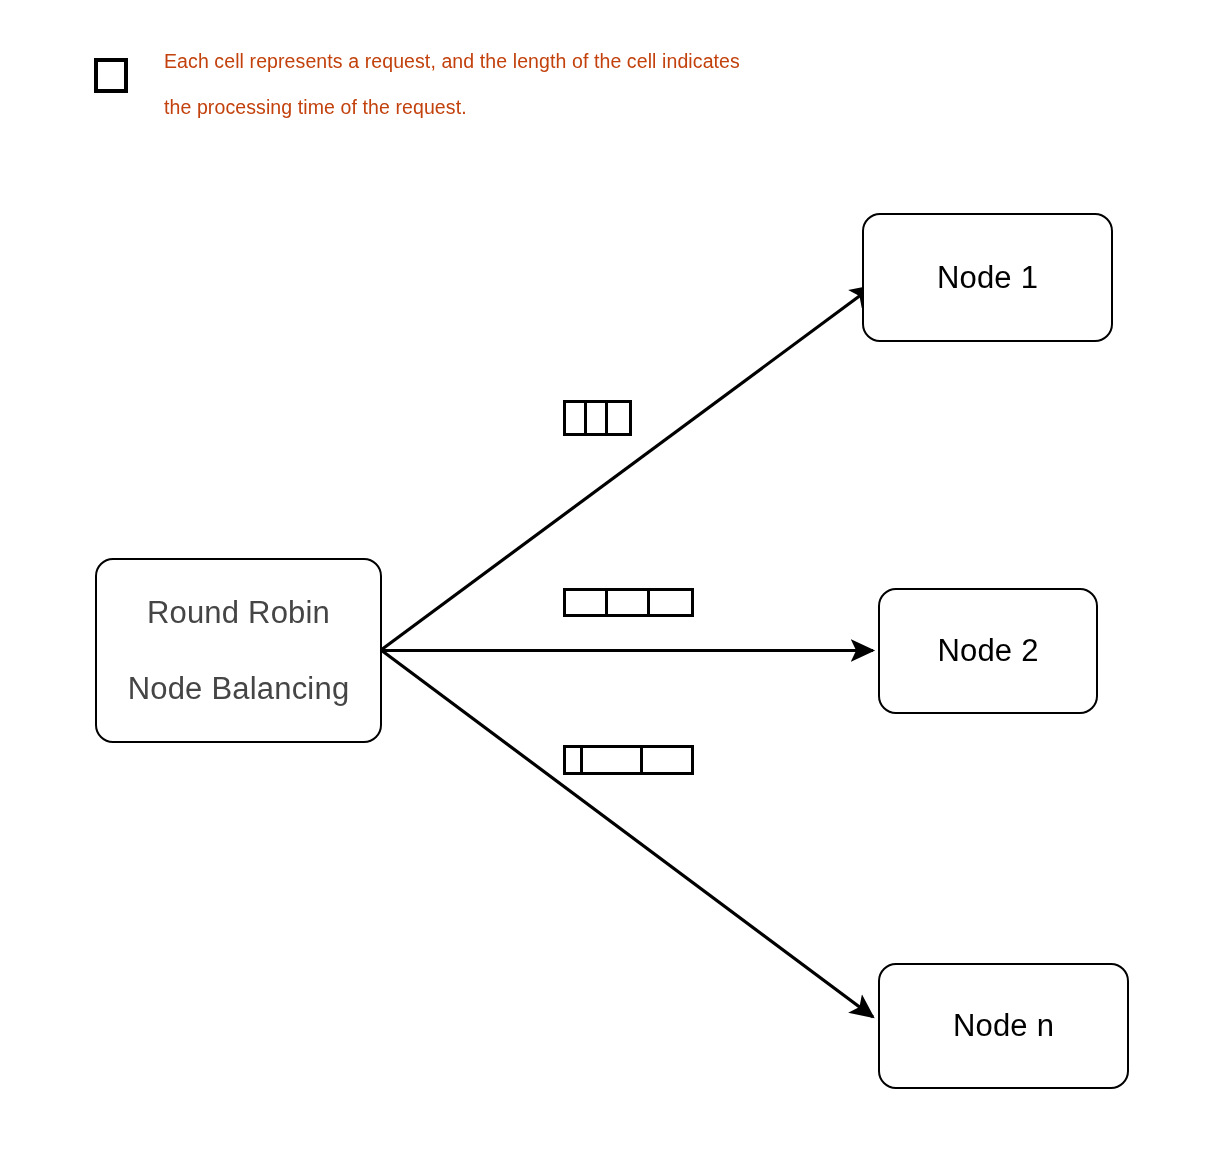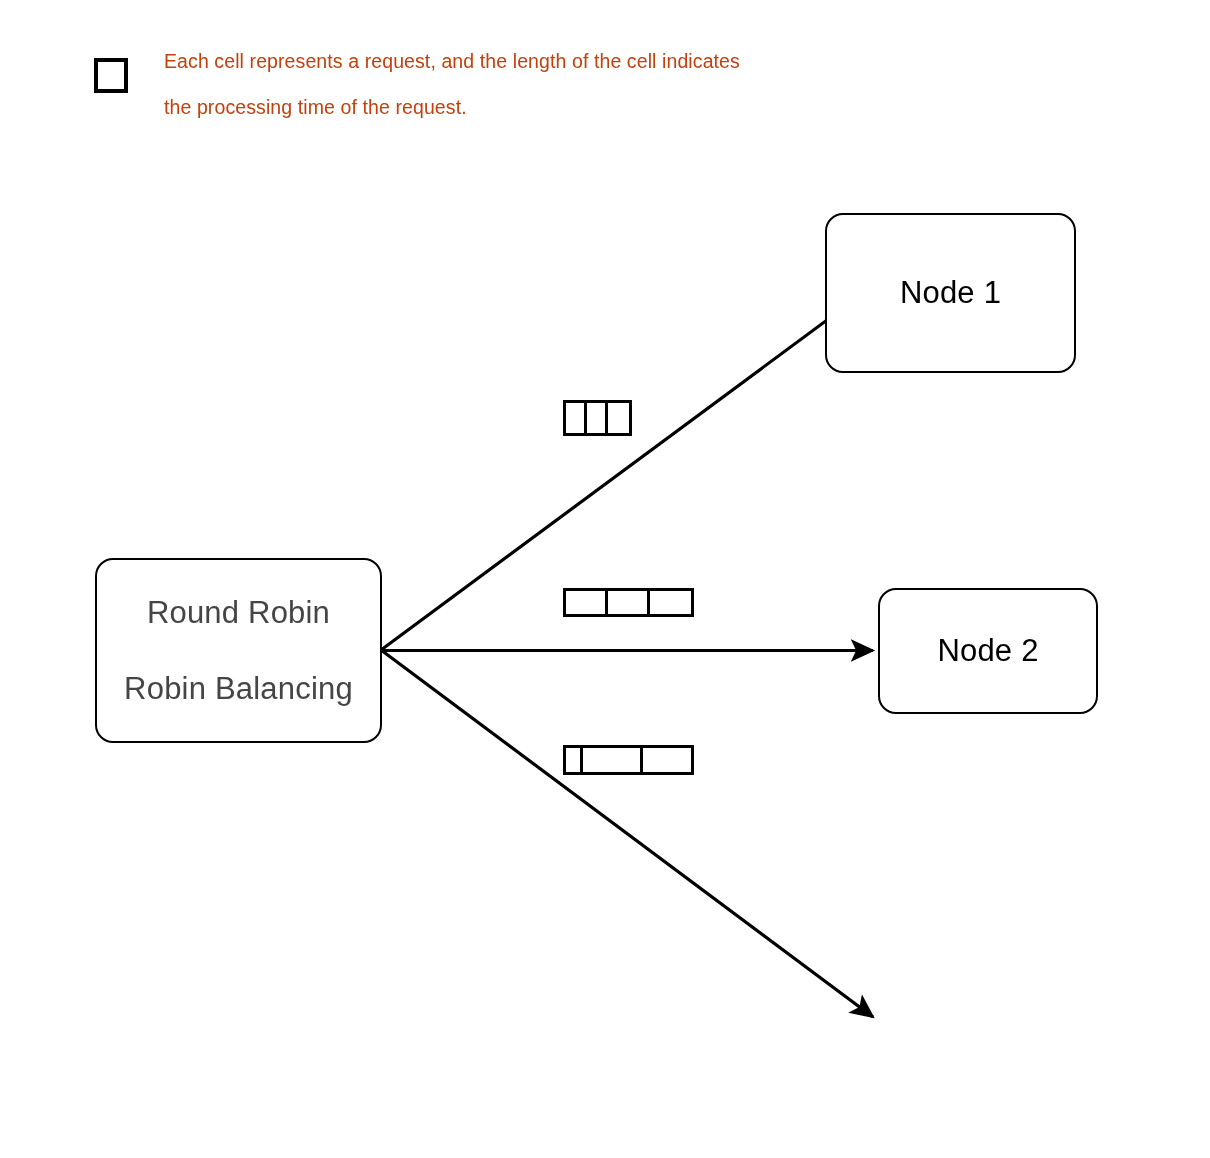"Node 1" div.node-box { height: 160px -> 129px; left: 825px -> 862px }
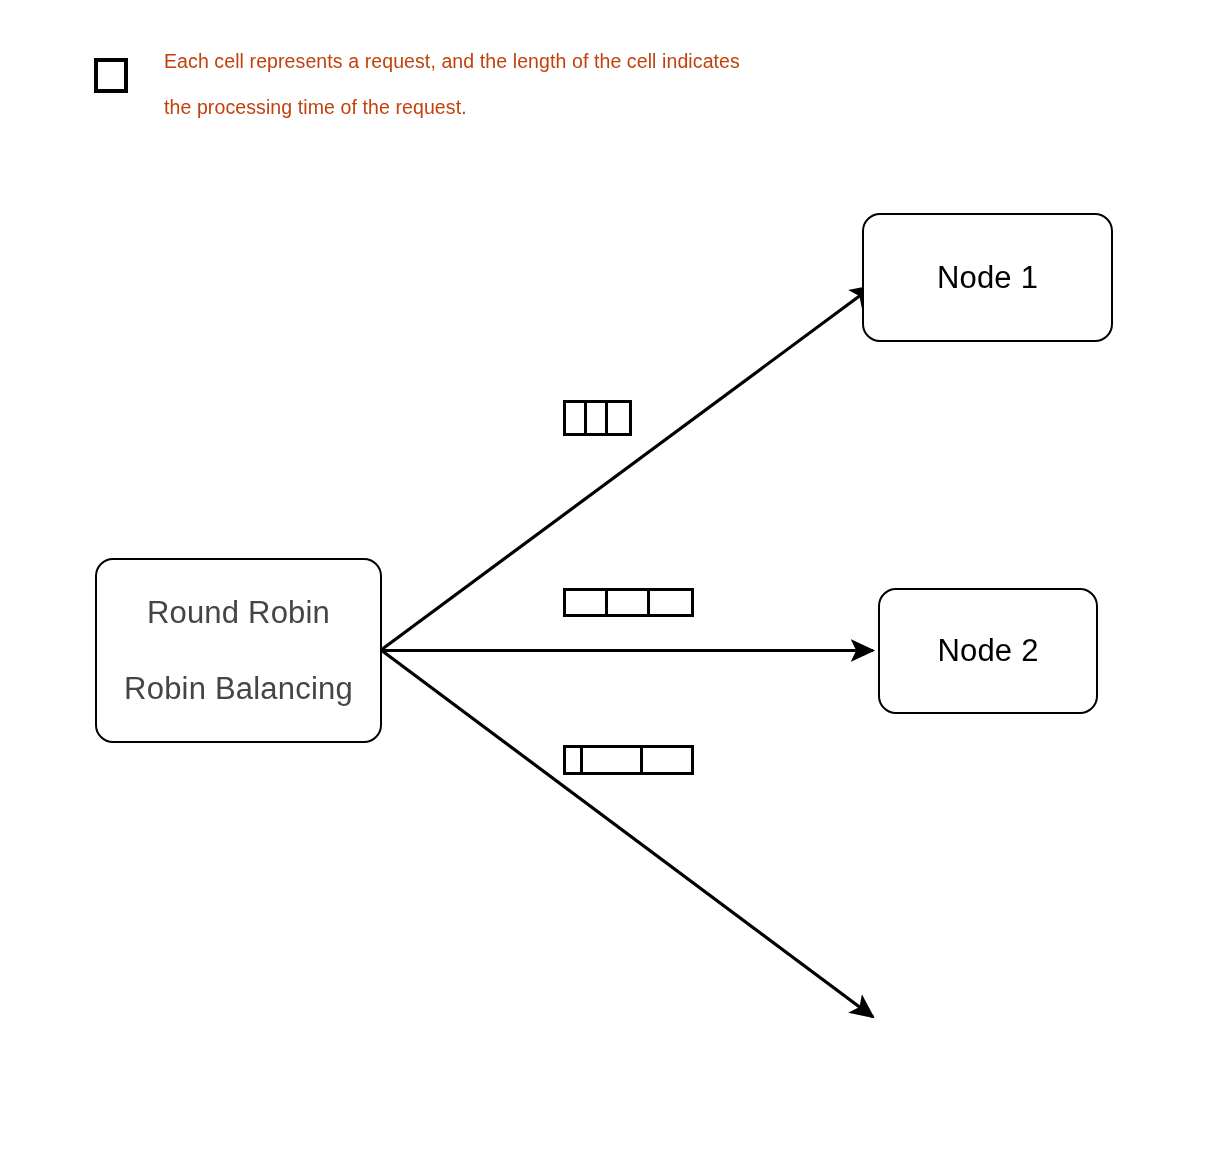"Robin Balancing" span { text: Robin -> Node }
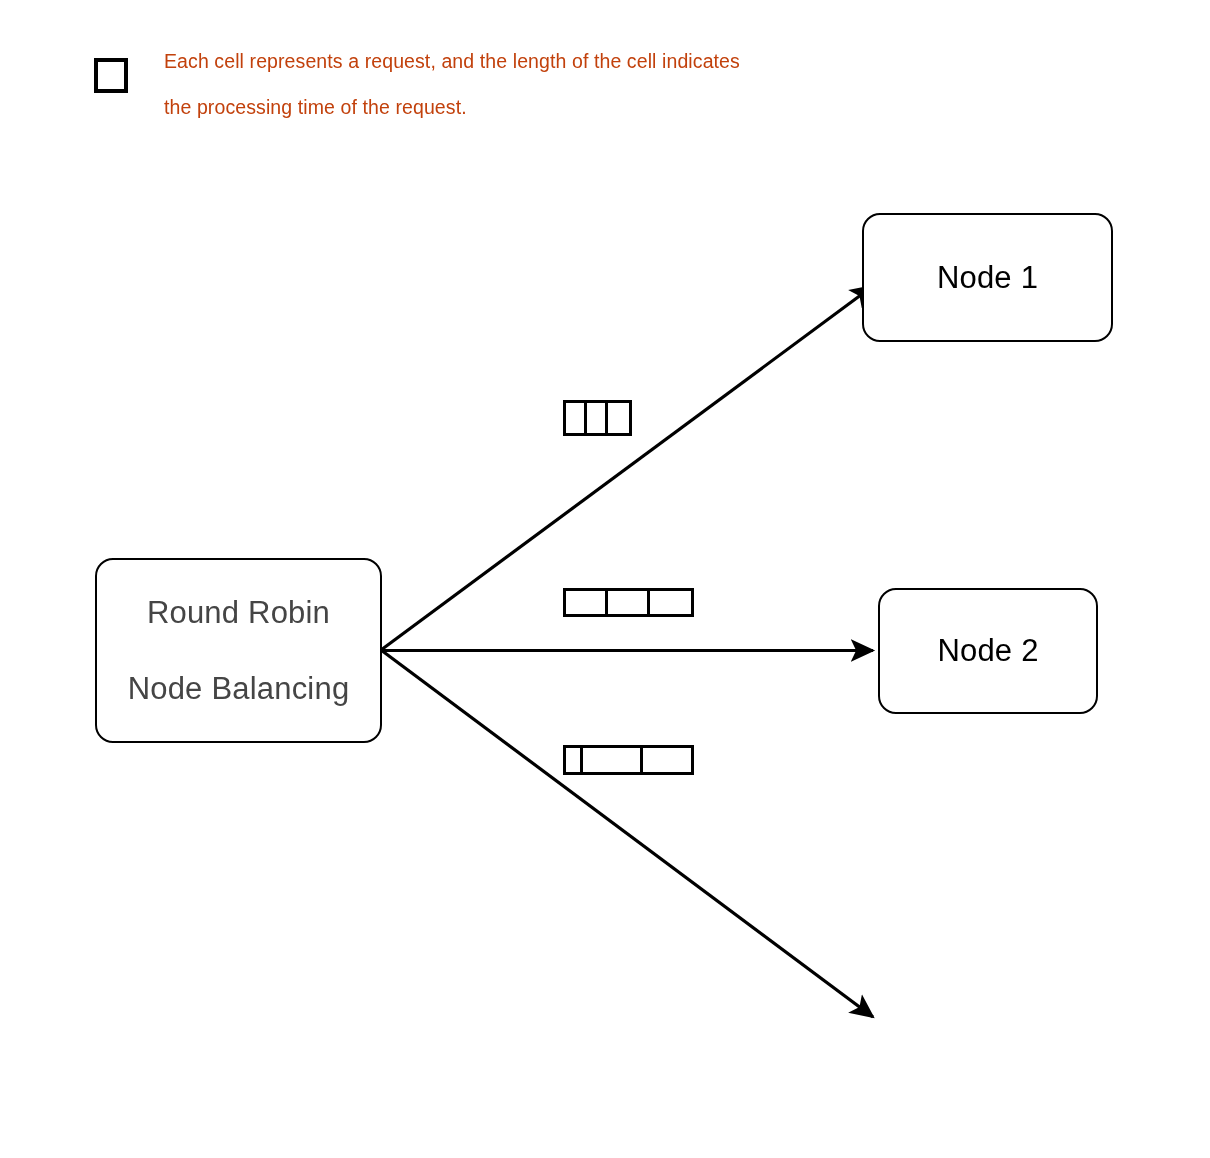"Node n" div.node-box { html: none -> <div> <span>Node n</span> </div> }
